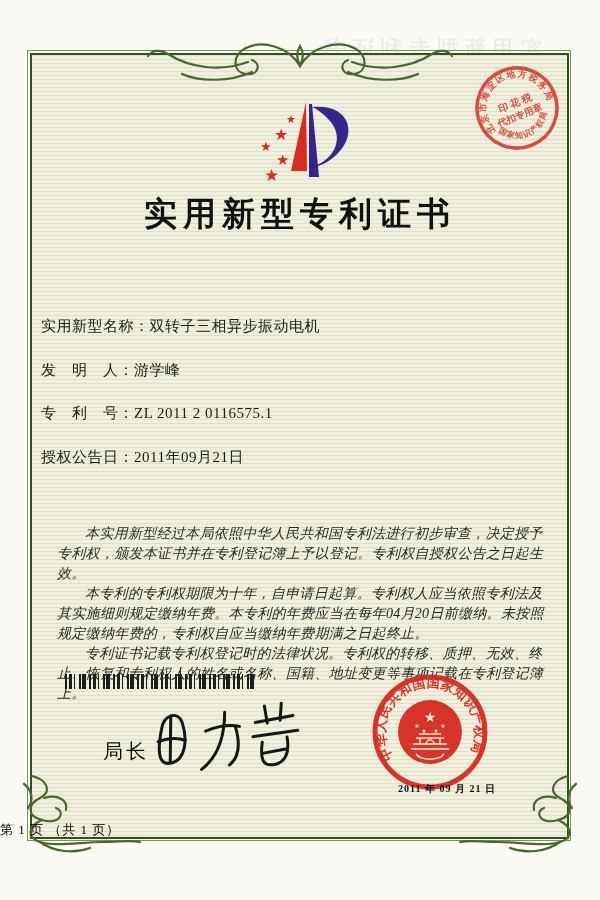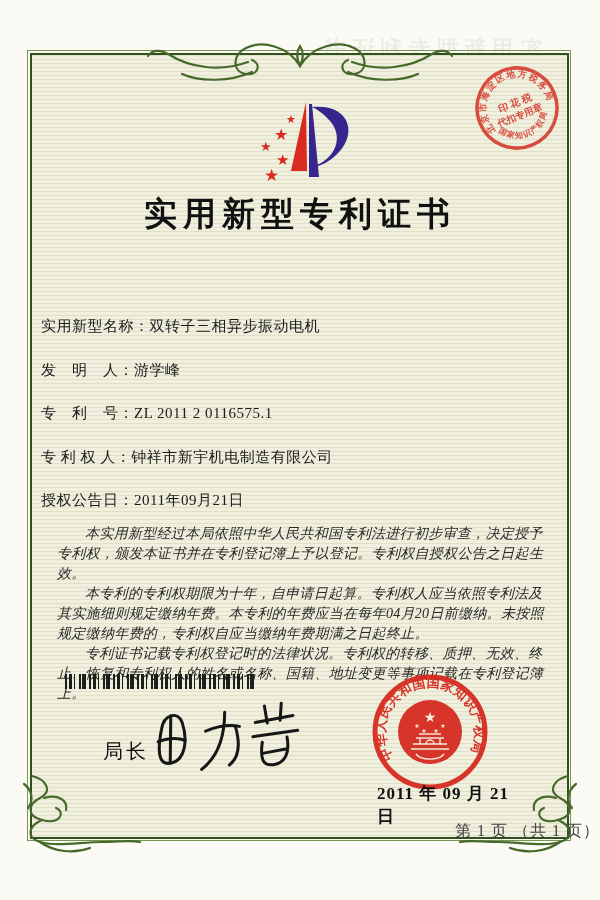"专 利 权 人：钟祥市新宇机电制造有限公司" div.field-row { html: <div> <span>专 利 权 人：</span><span>钟祥市新宇机电制造有限公司</span> </div> -> none }
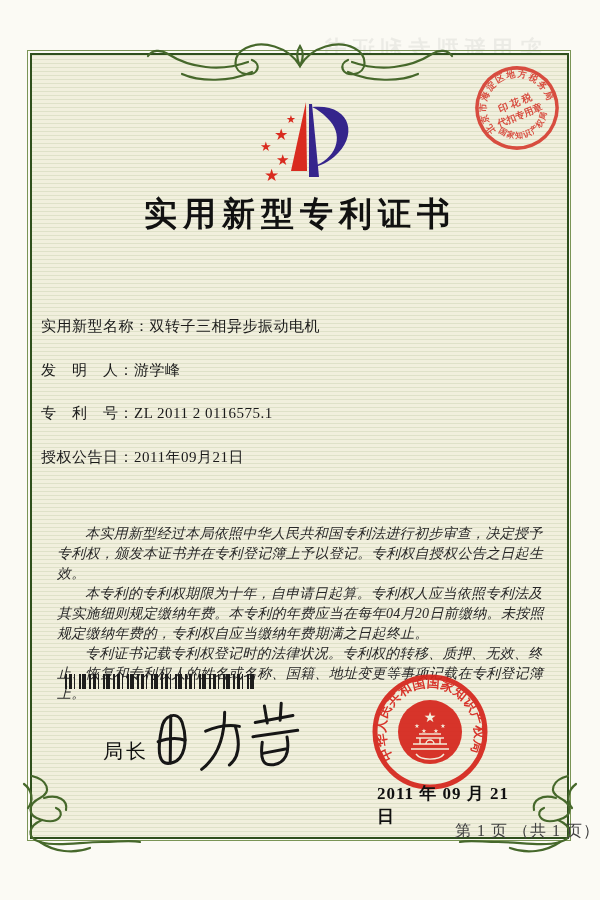"2011 年 09 月 21" .issue-date { font-size: 17px -> 10px; text-align: none -> center }
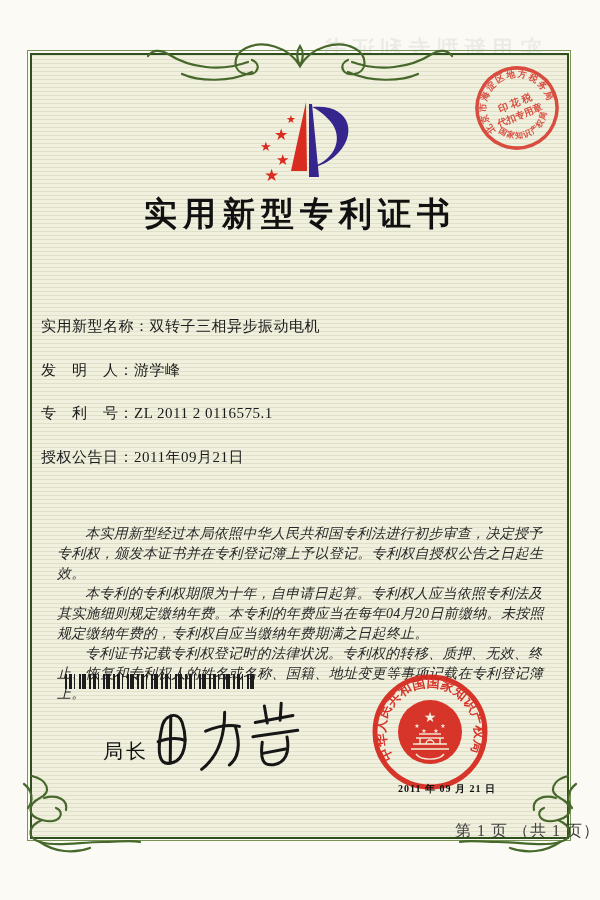"第 1 页 （共 1" .page-footer { color: #404040 -> #000000; font-size: 16px -> 13px; text-align: right -> left }
